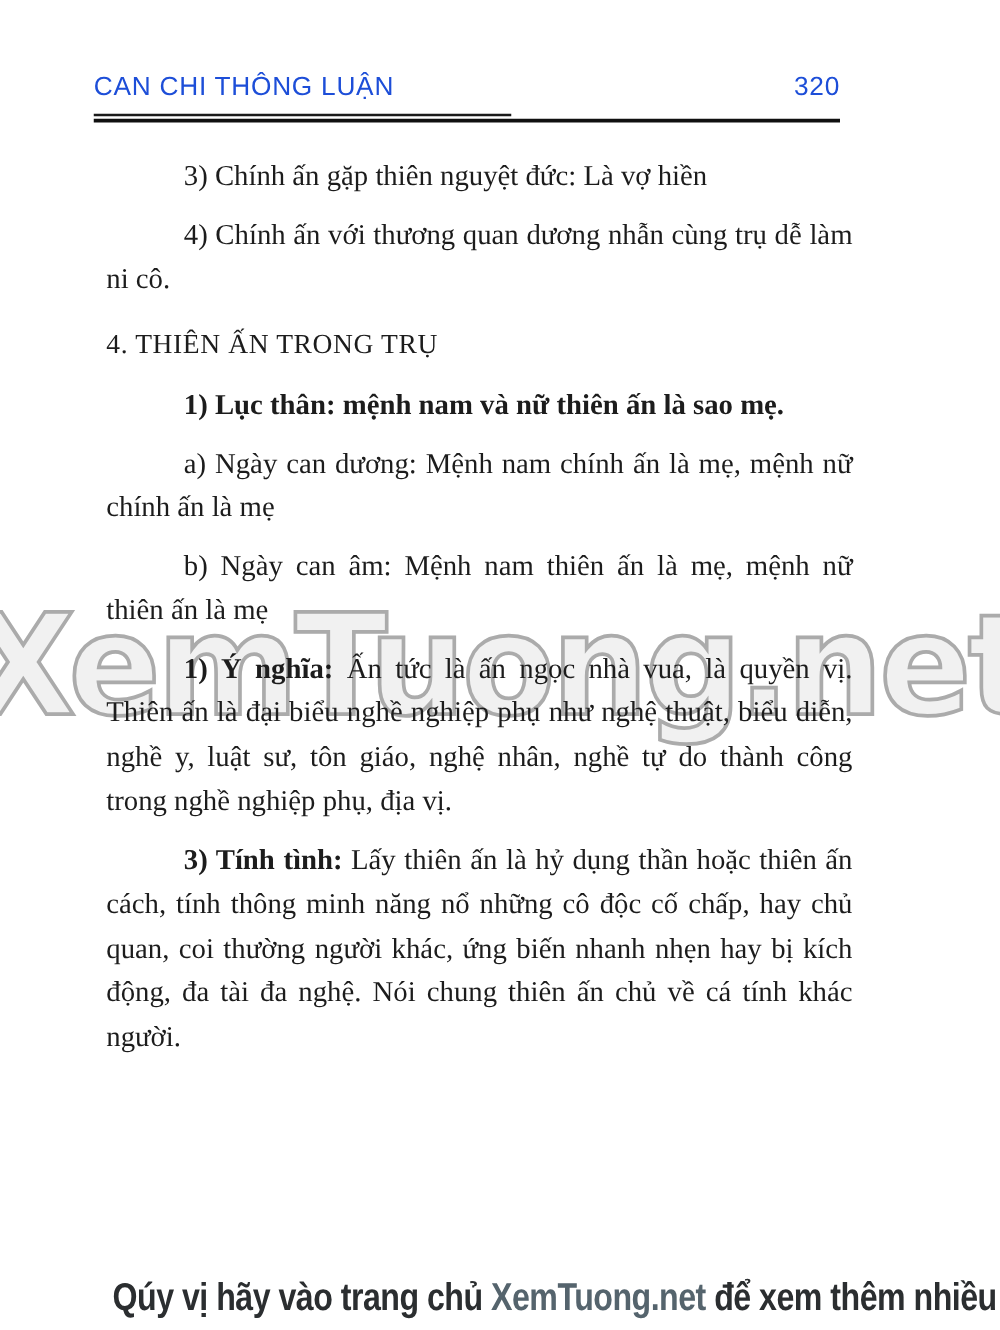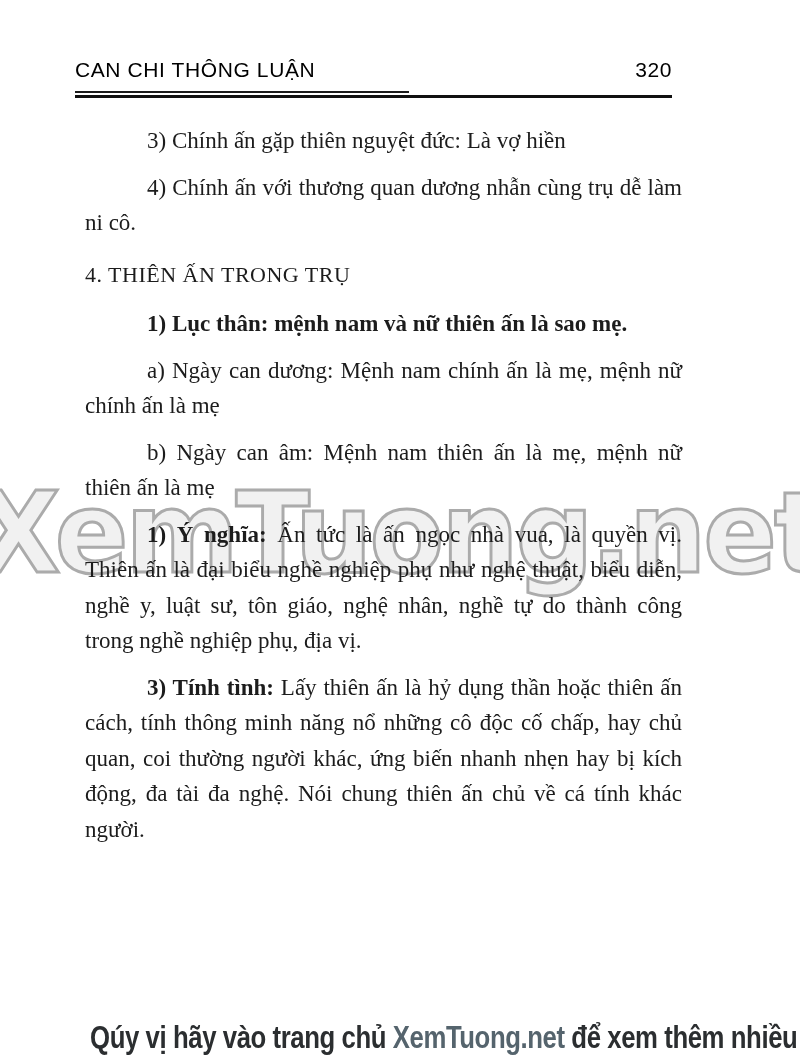"CAN CHI THÔNG LUẬN" .header { color: #000000 -> #1d4ed8 }
